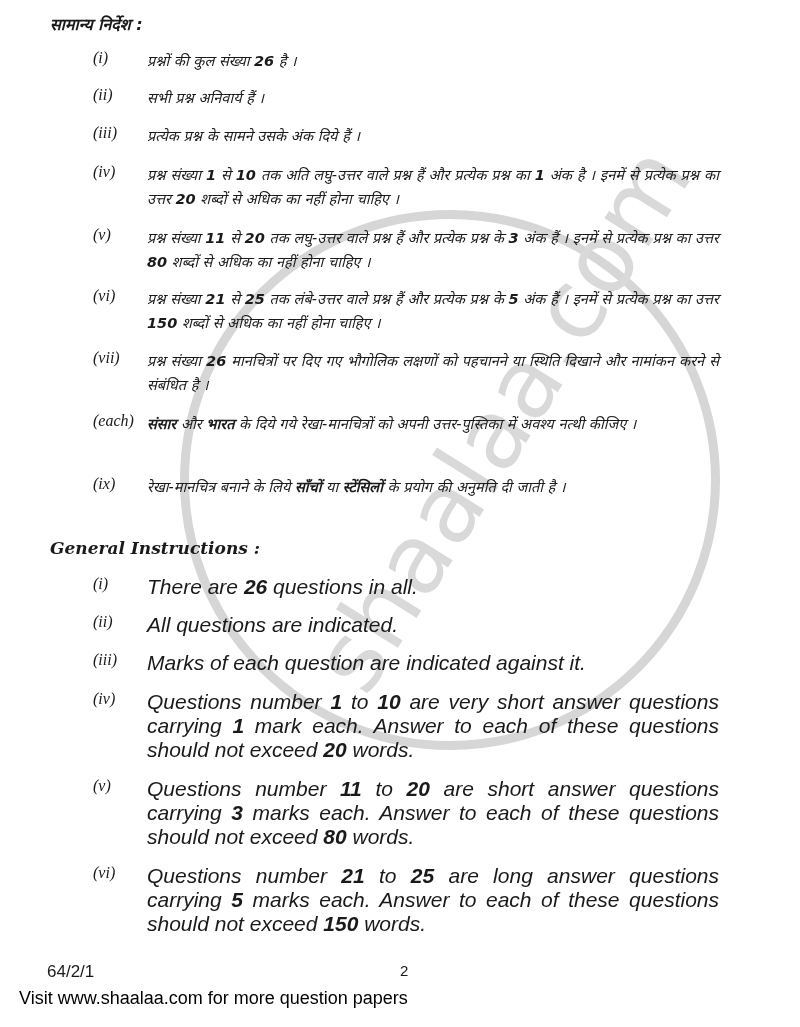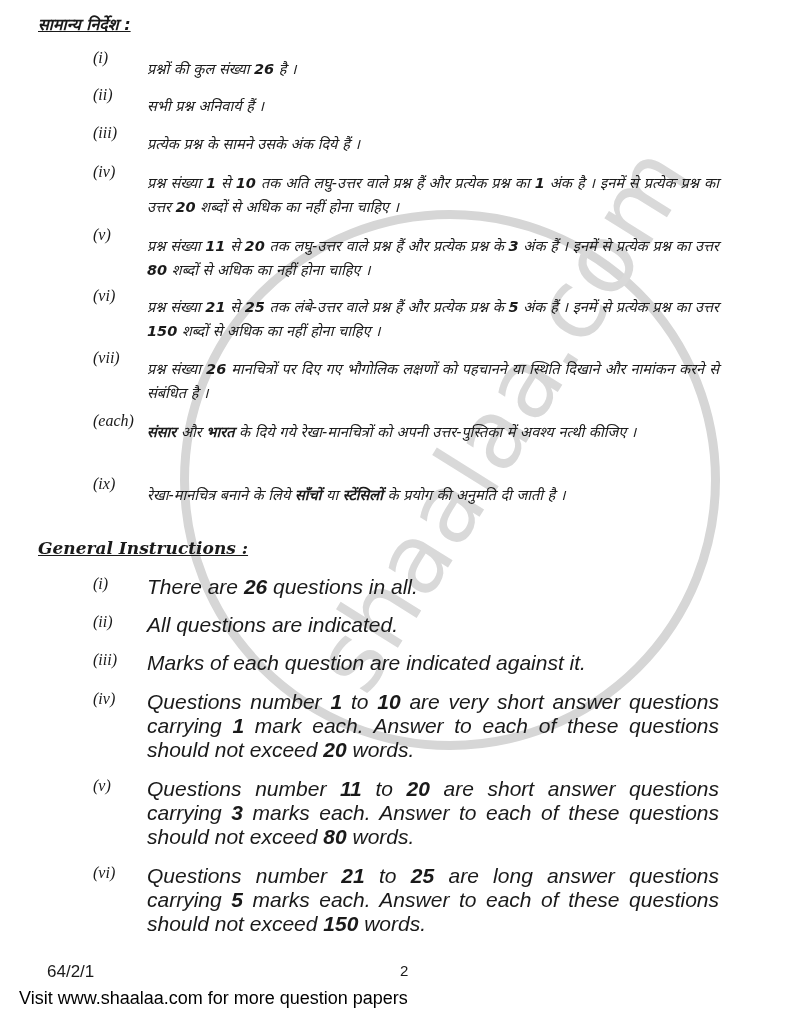"सामान्य निर्देश :" .heading { left: 38px -> 50px; text-decoration: underline -> none }
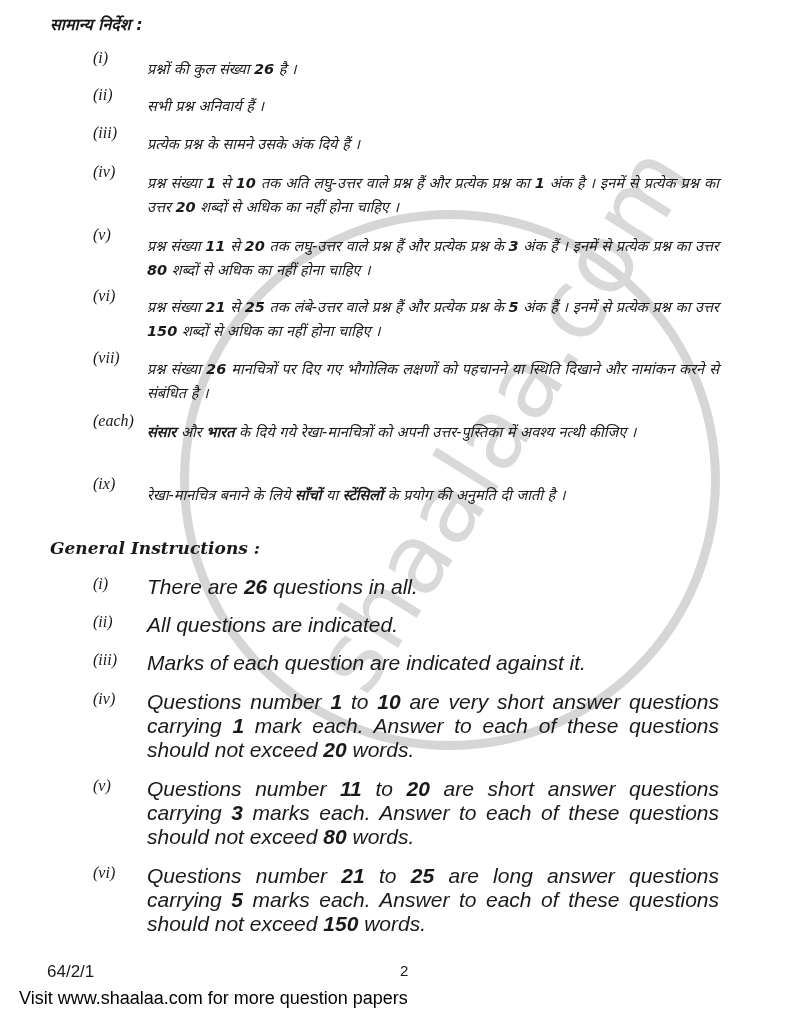"प्रश्नों की कुल संख्या 26" .txt.hi { margin-top: 8px -> none }
